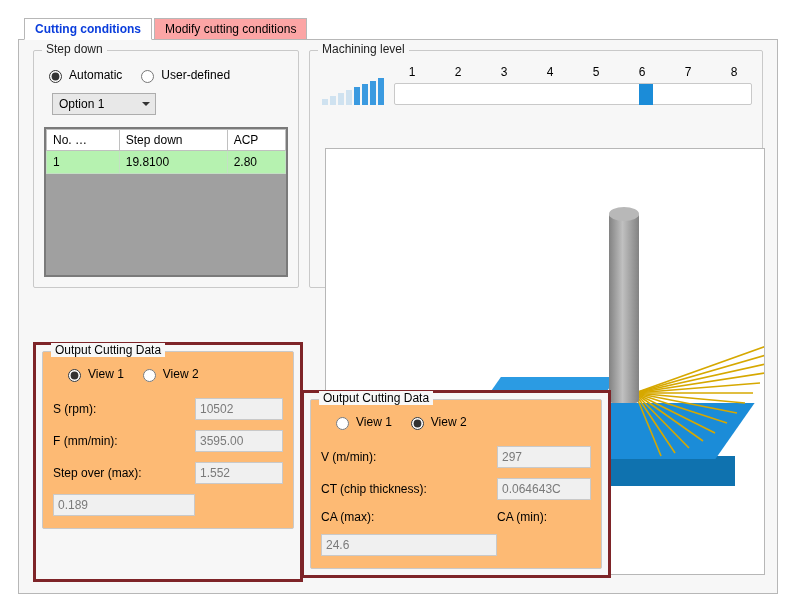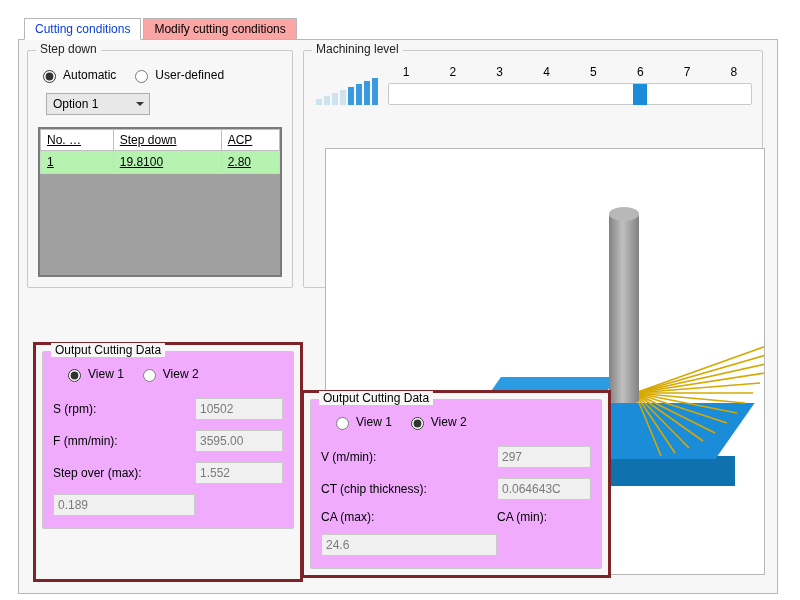"Cutting conditions" .tab.active { font-weight: 400 -> 700 }
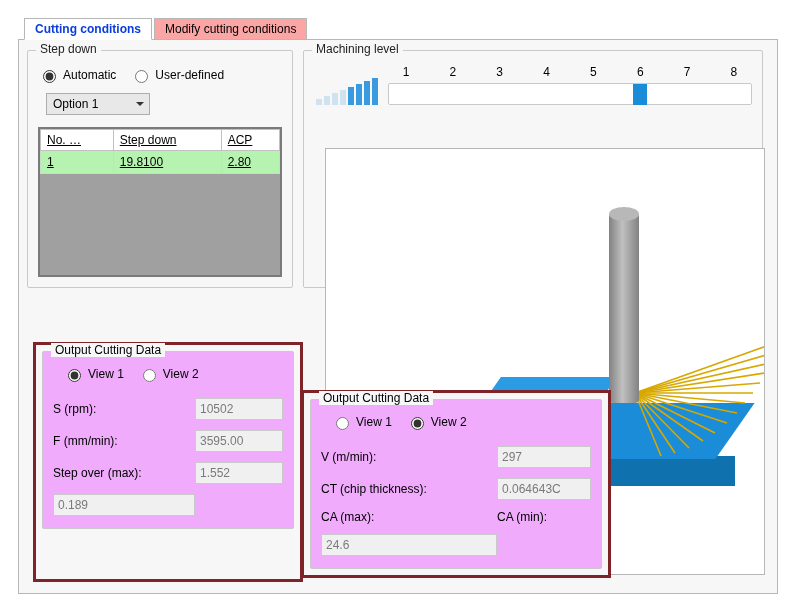"Step down" .panel { padding: 10px 14px 14px 8px -> 10px 14px 14px 14px }
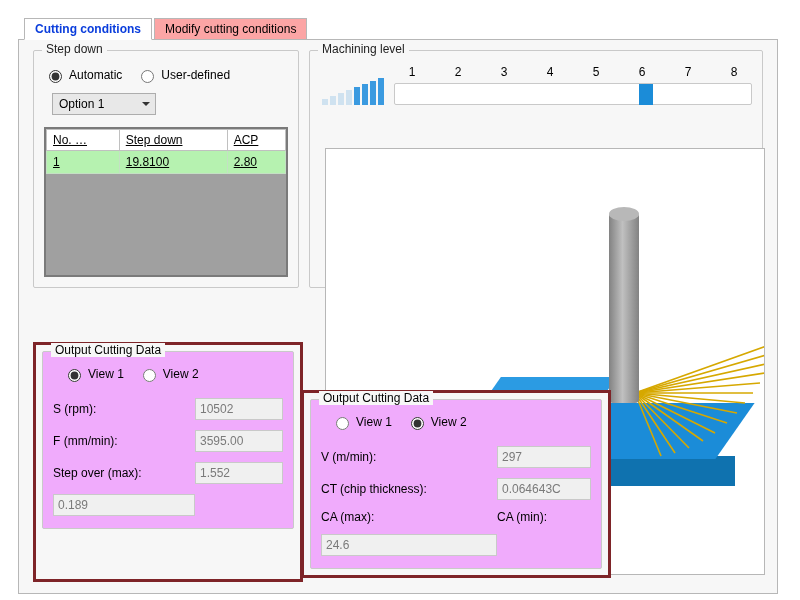"No. …" .grid table { text-decoration: underline -> none }
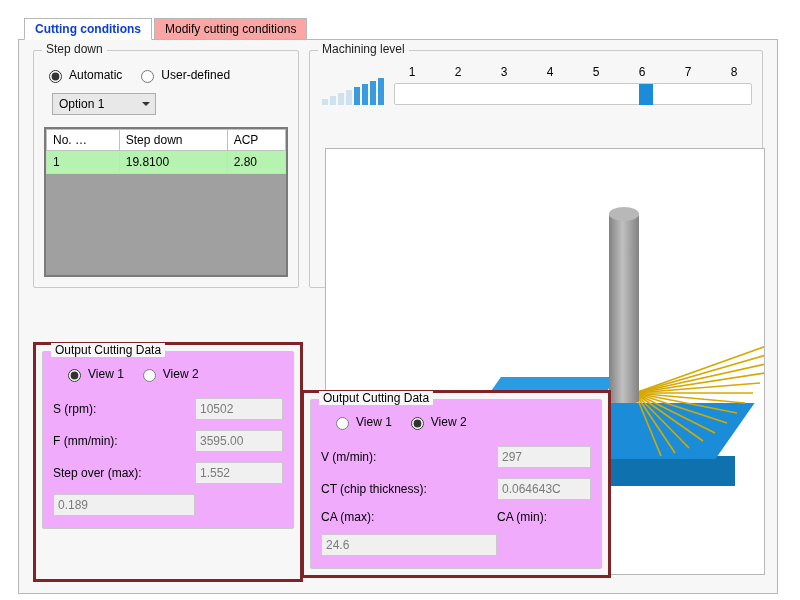"Output Cutting Data" .ocd .inner { background: #f0abfc -> #fdba74 }
